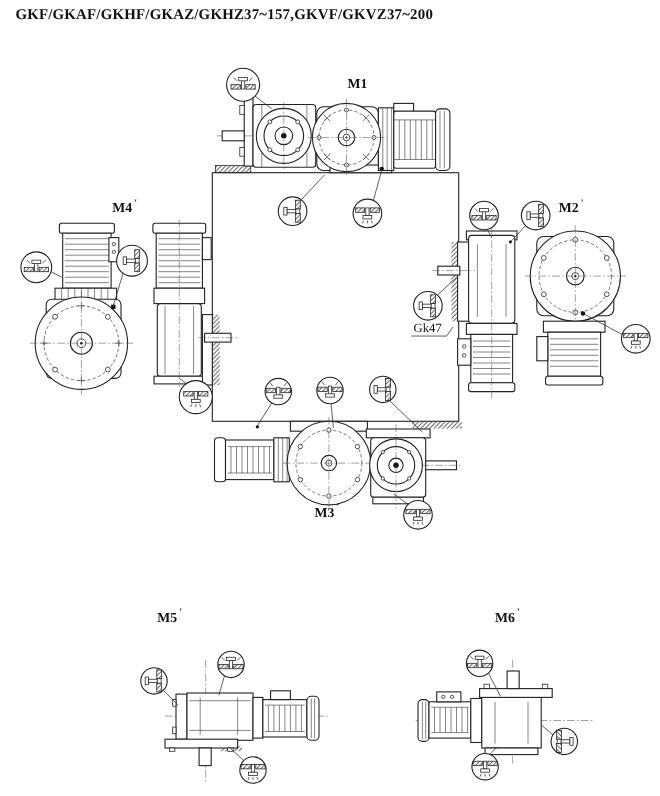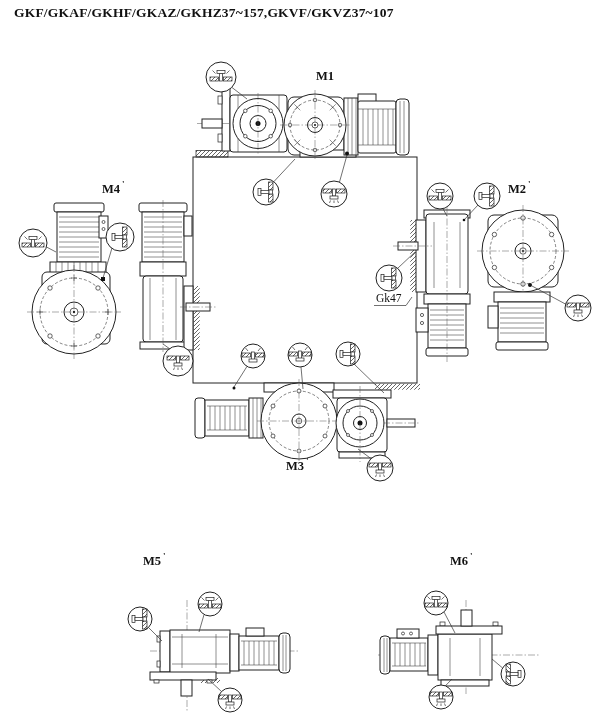"GKF/GKAF/GKHF/GKAZ/GKHZ37~157,GKVF/GKVZ3" h1.title { text: 107 -> 200 }
